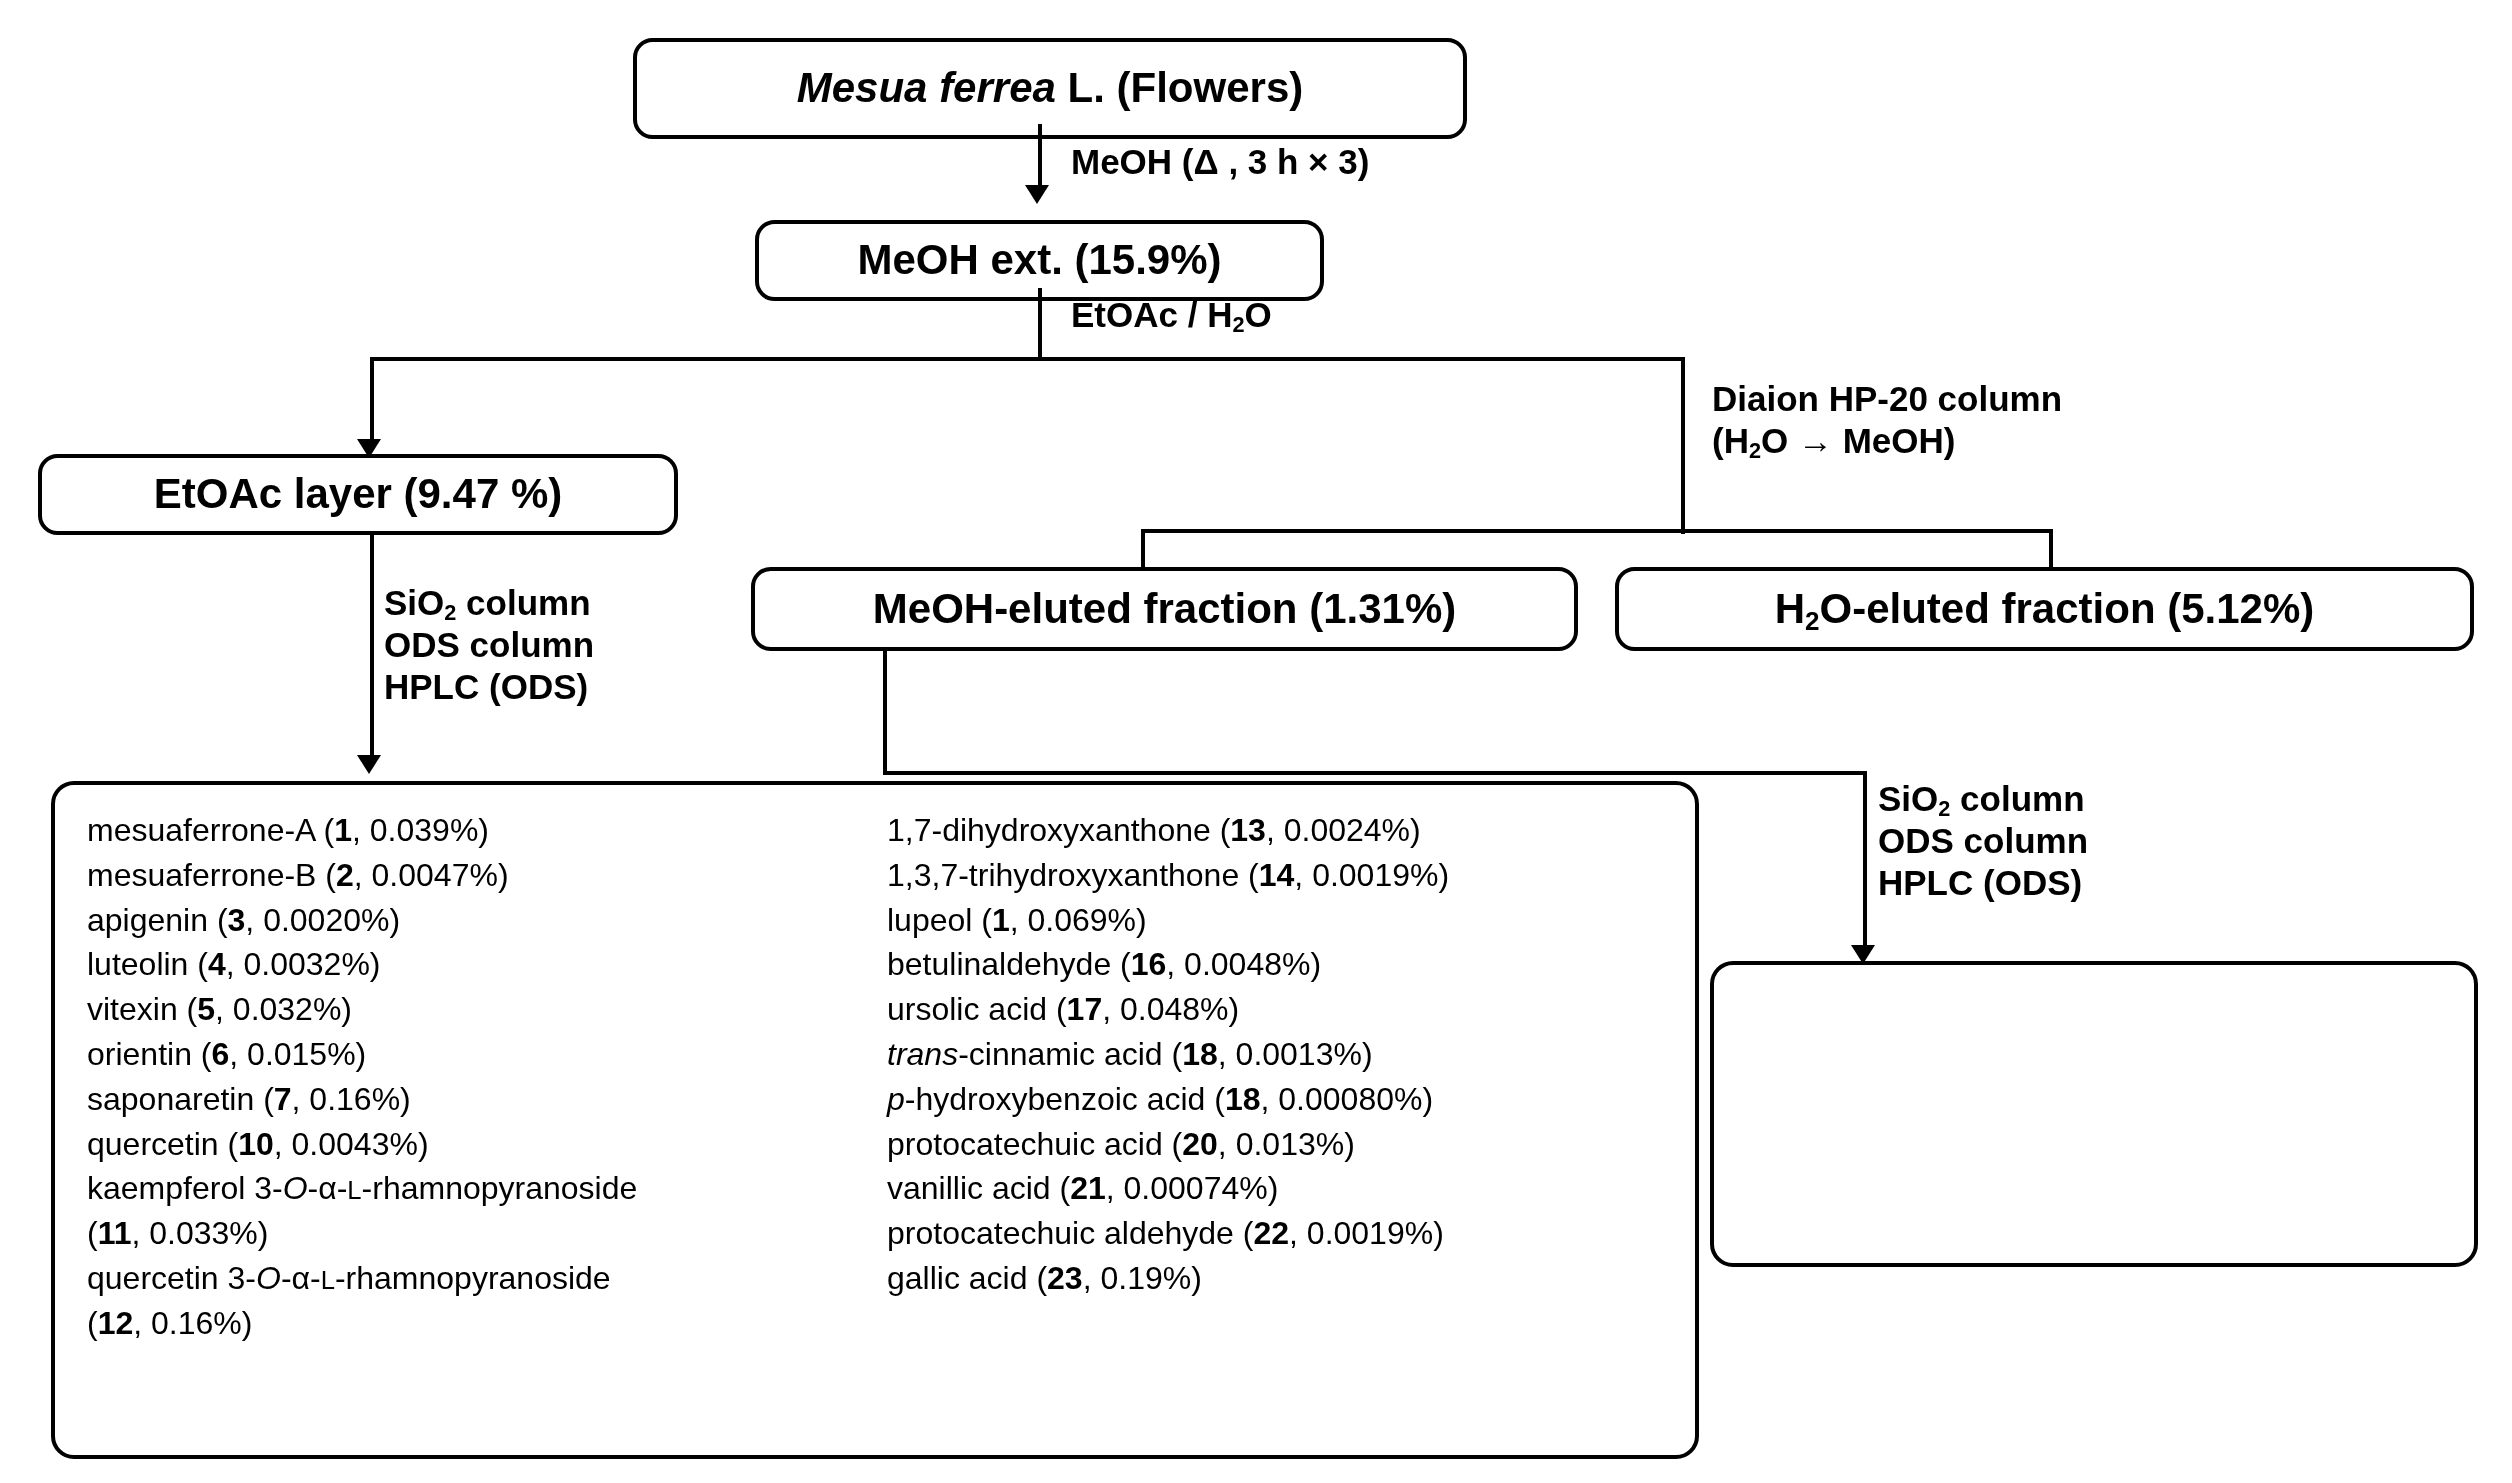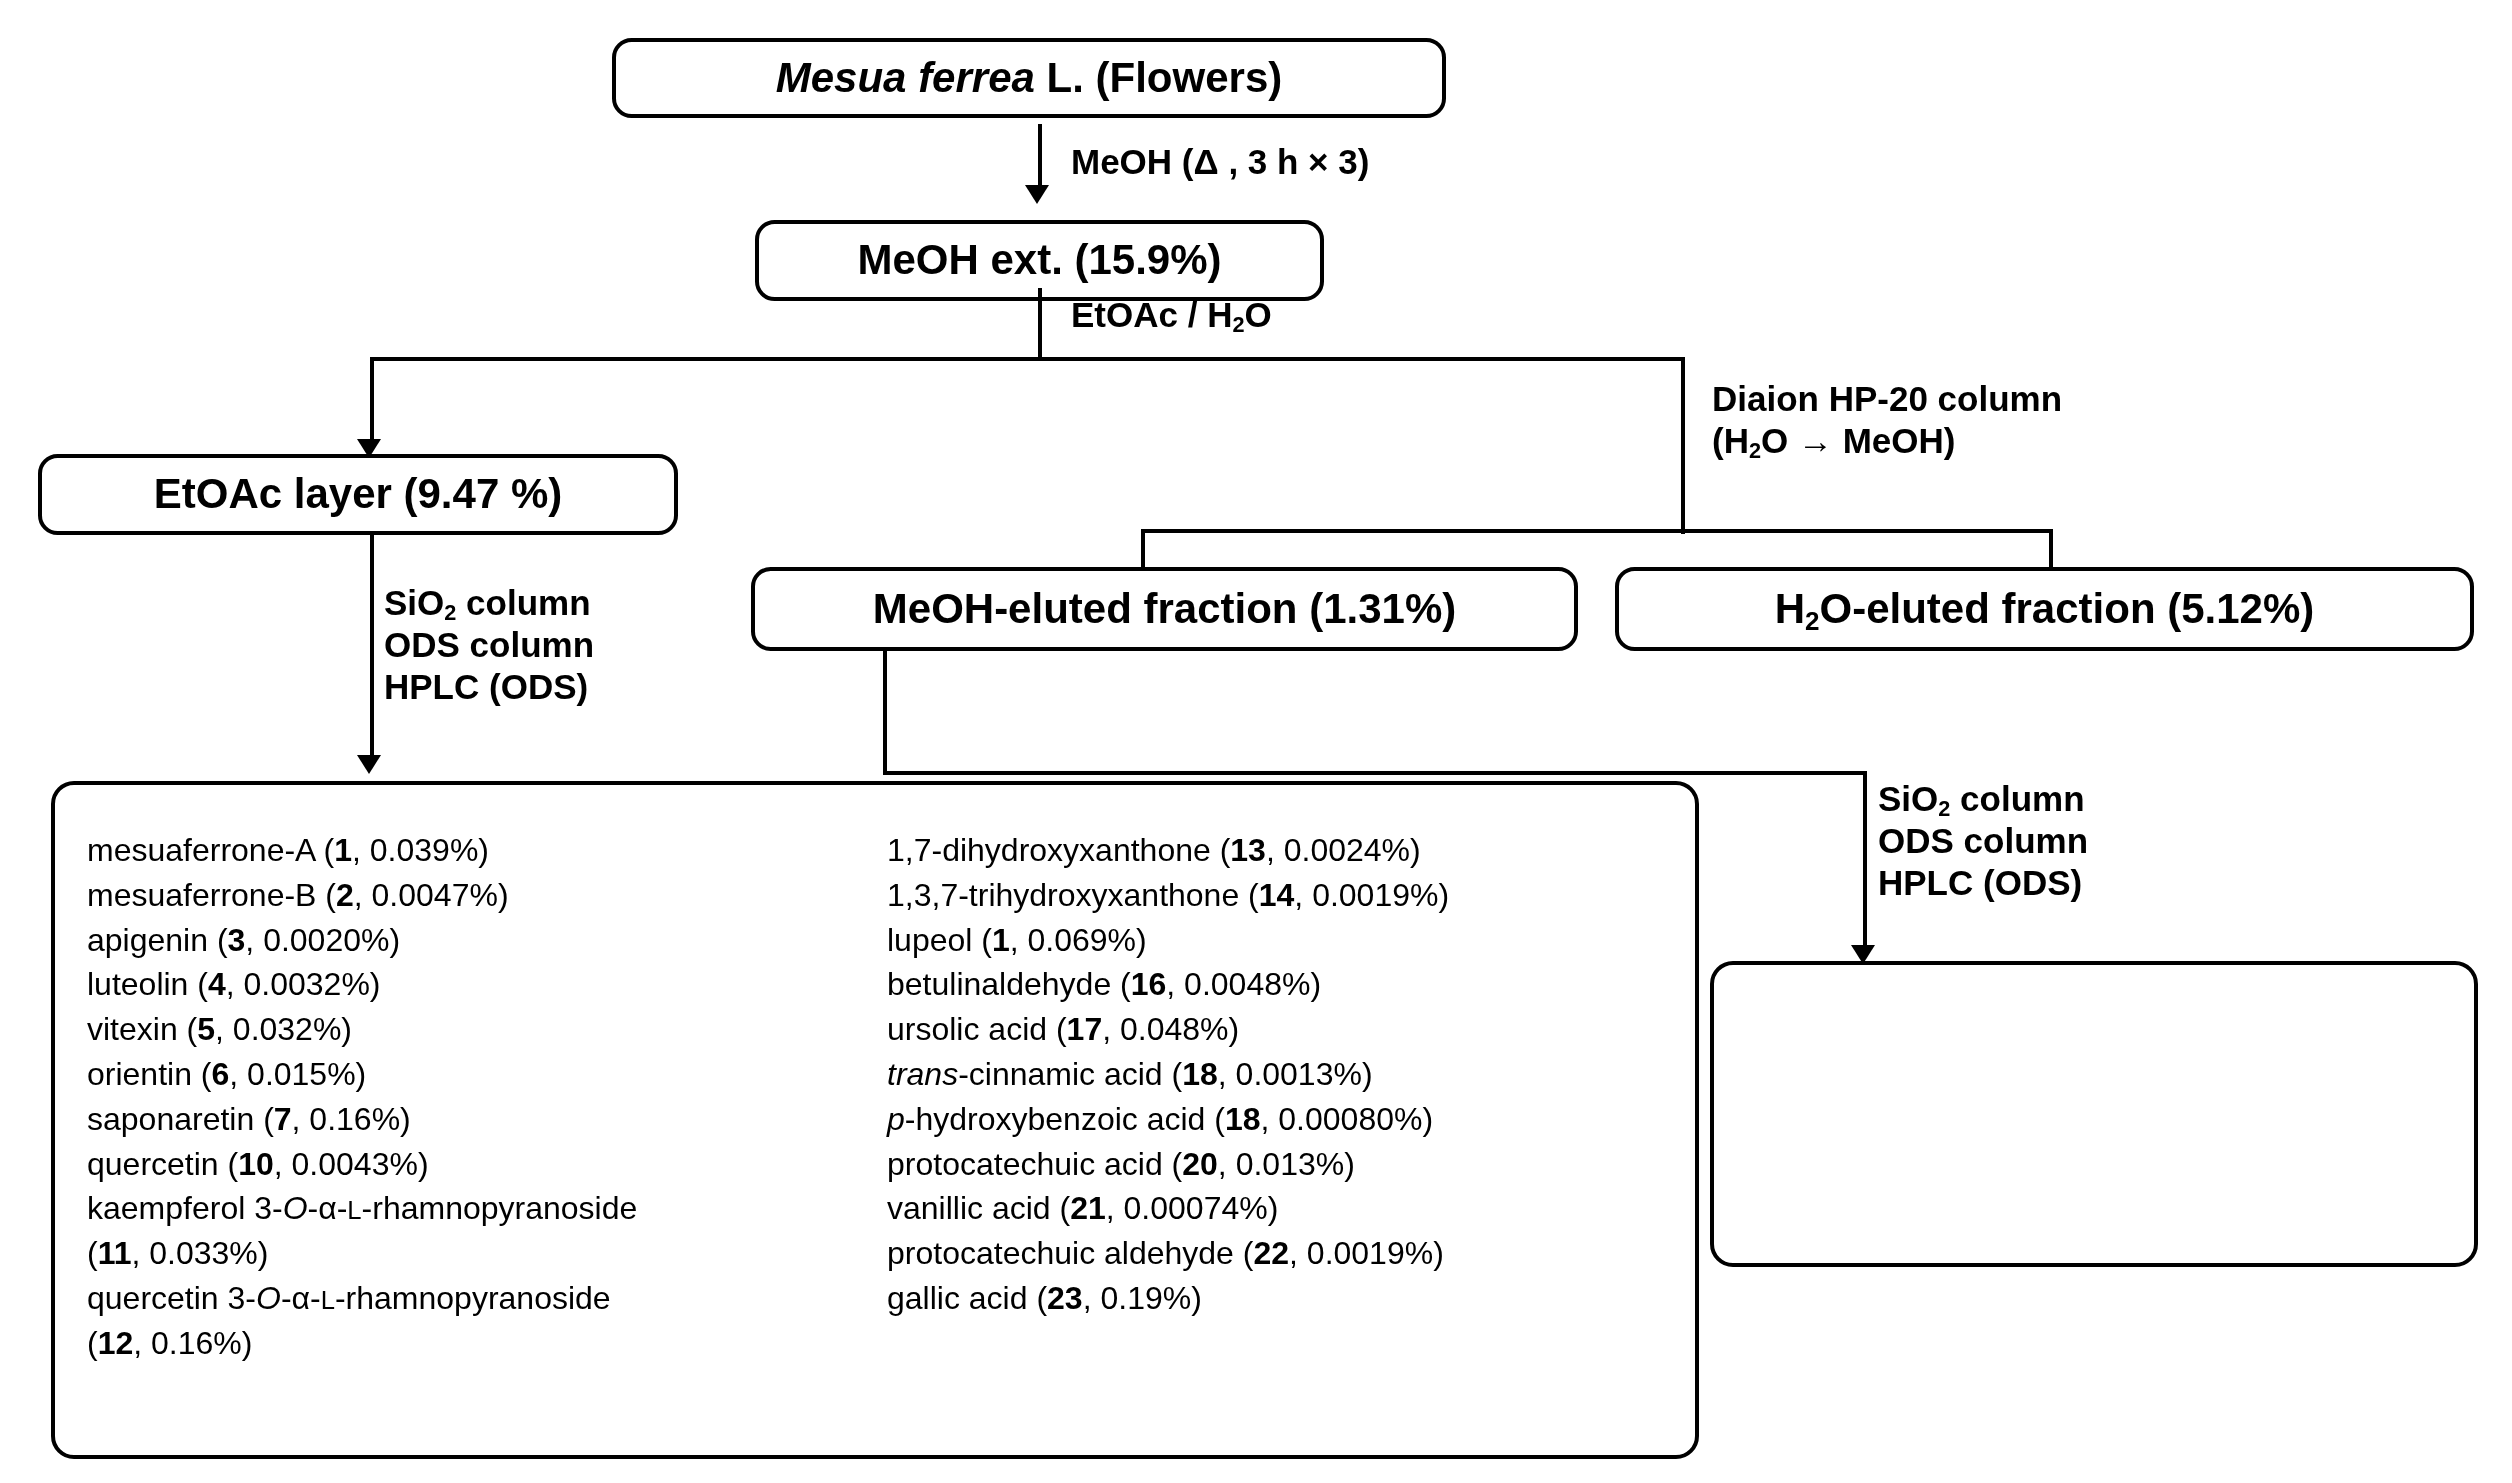"Mesua ferrea L. (Flowers)" div.box { height: 80px -> 101px; left: 612px -> 633px }
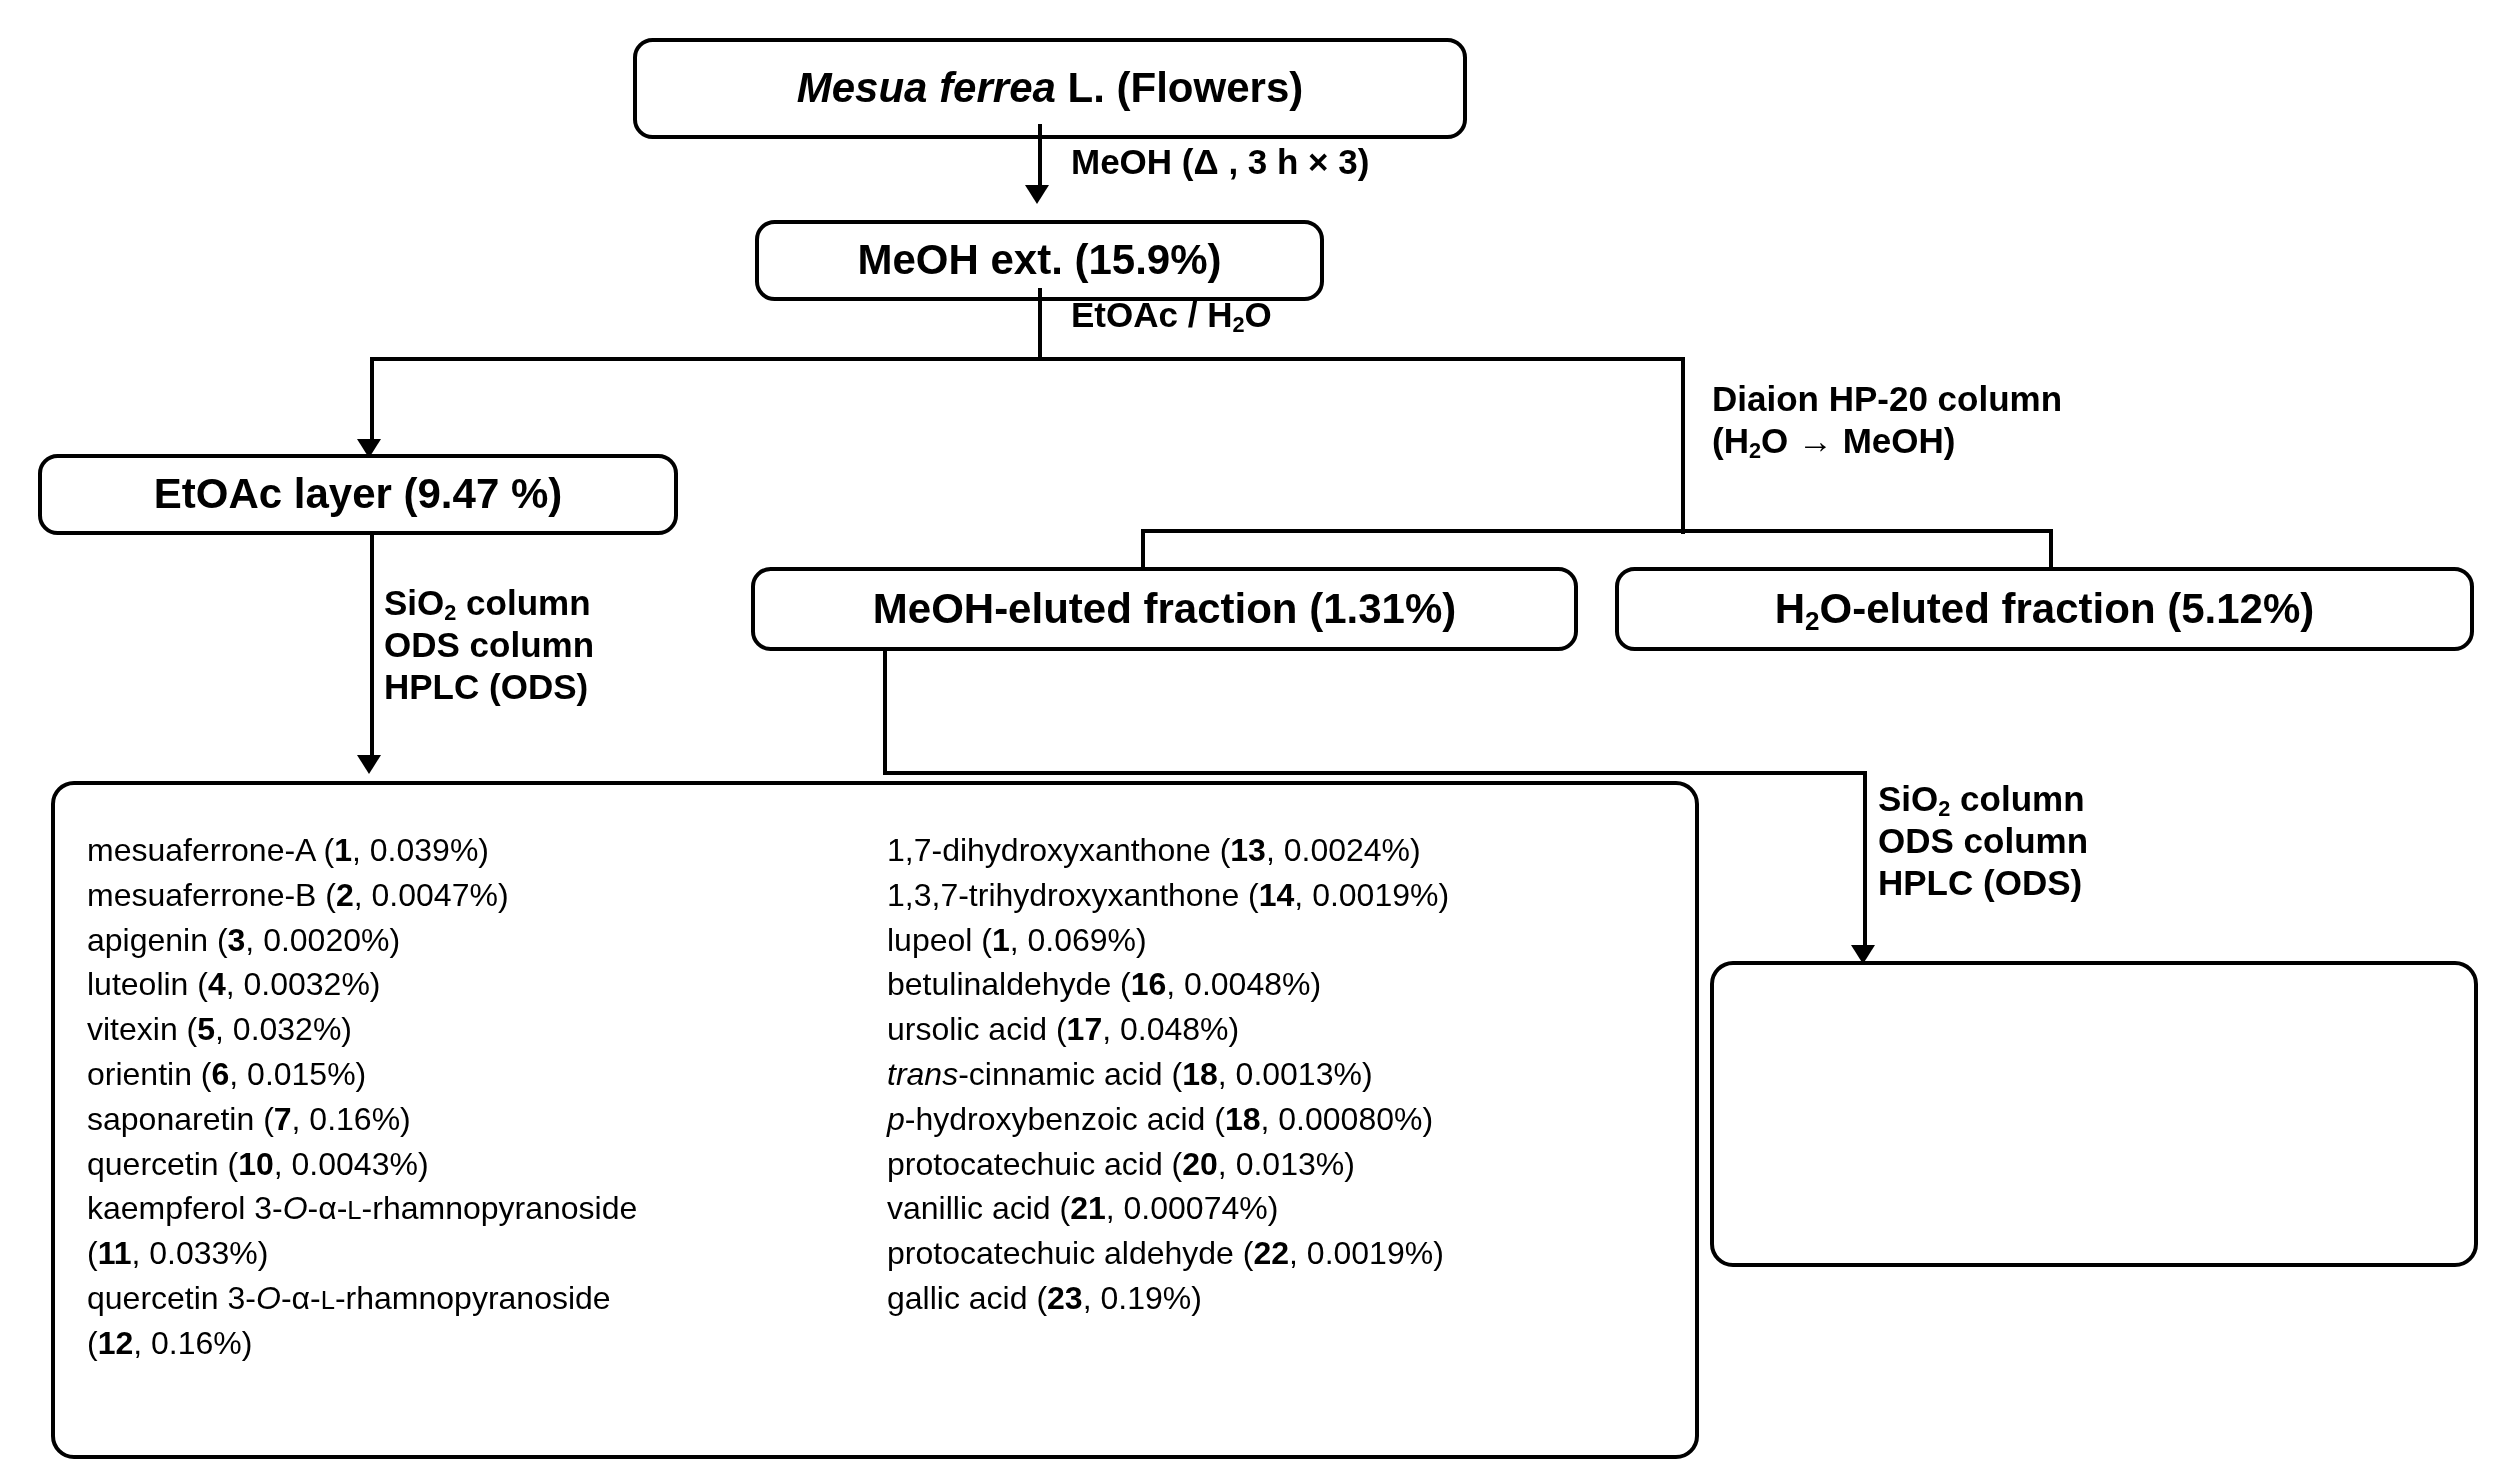"mesuaferrone-A (1, 0.039%)" .listcols { margin-top: 20px -> none }
